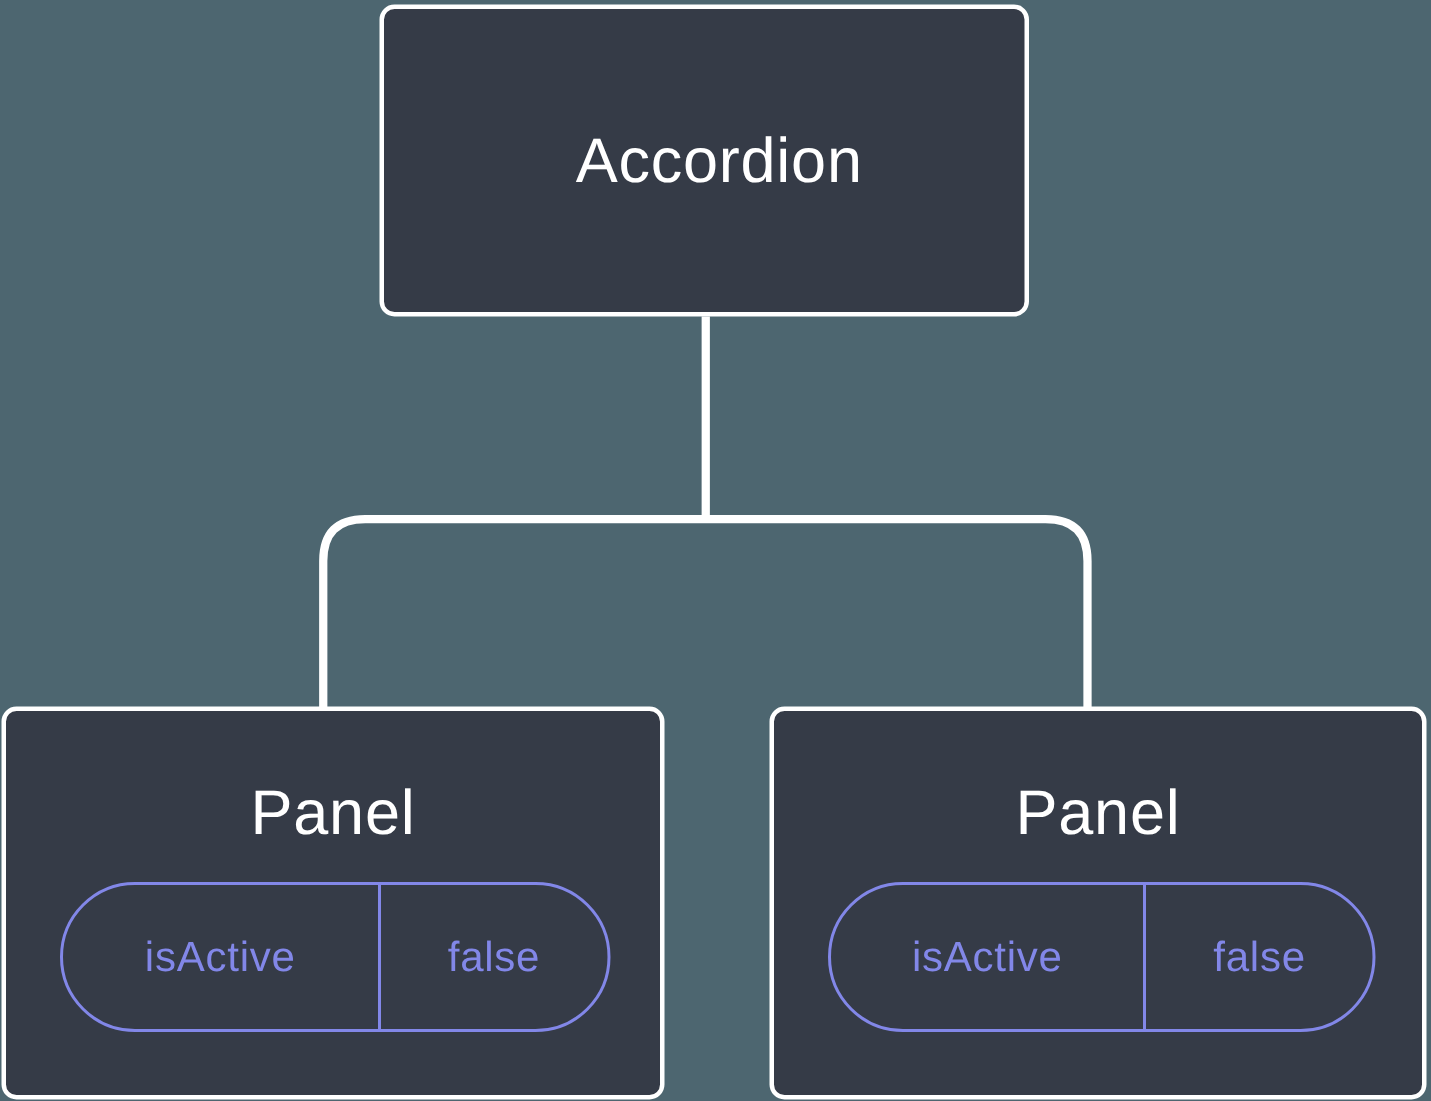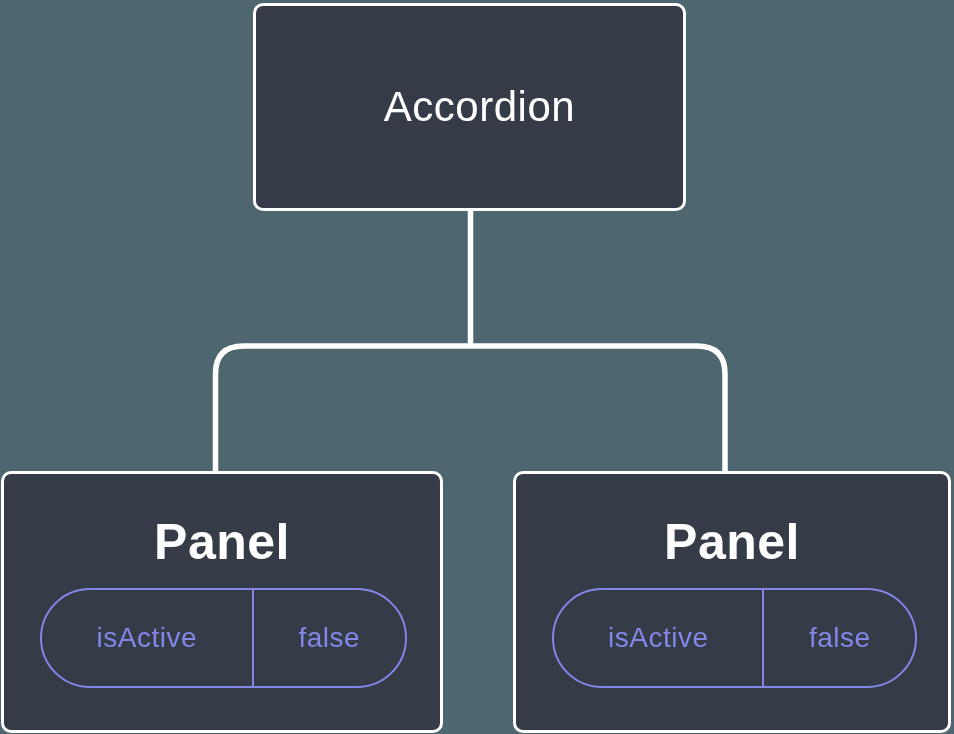"Panel" .panel-title { font-size: 50px -> 42px; font-weight: 700 -> 400 }
